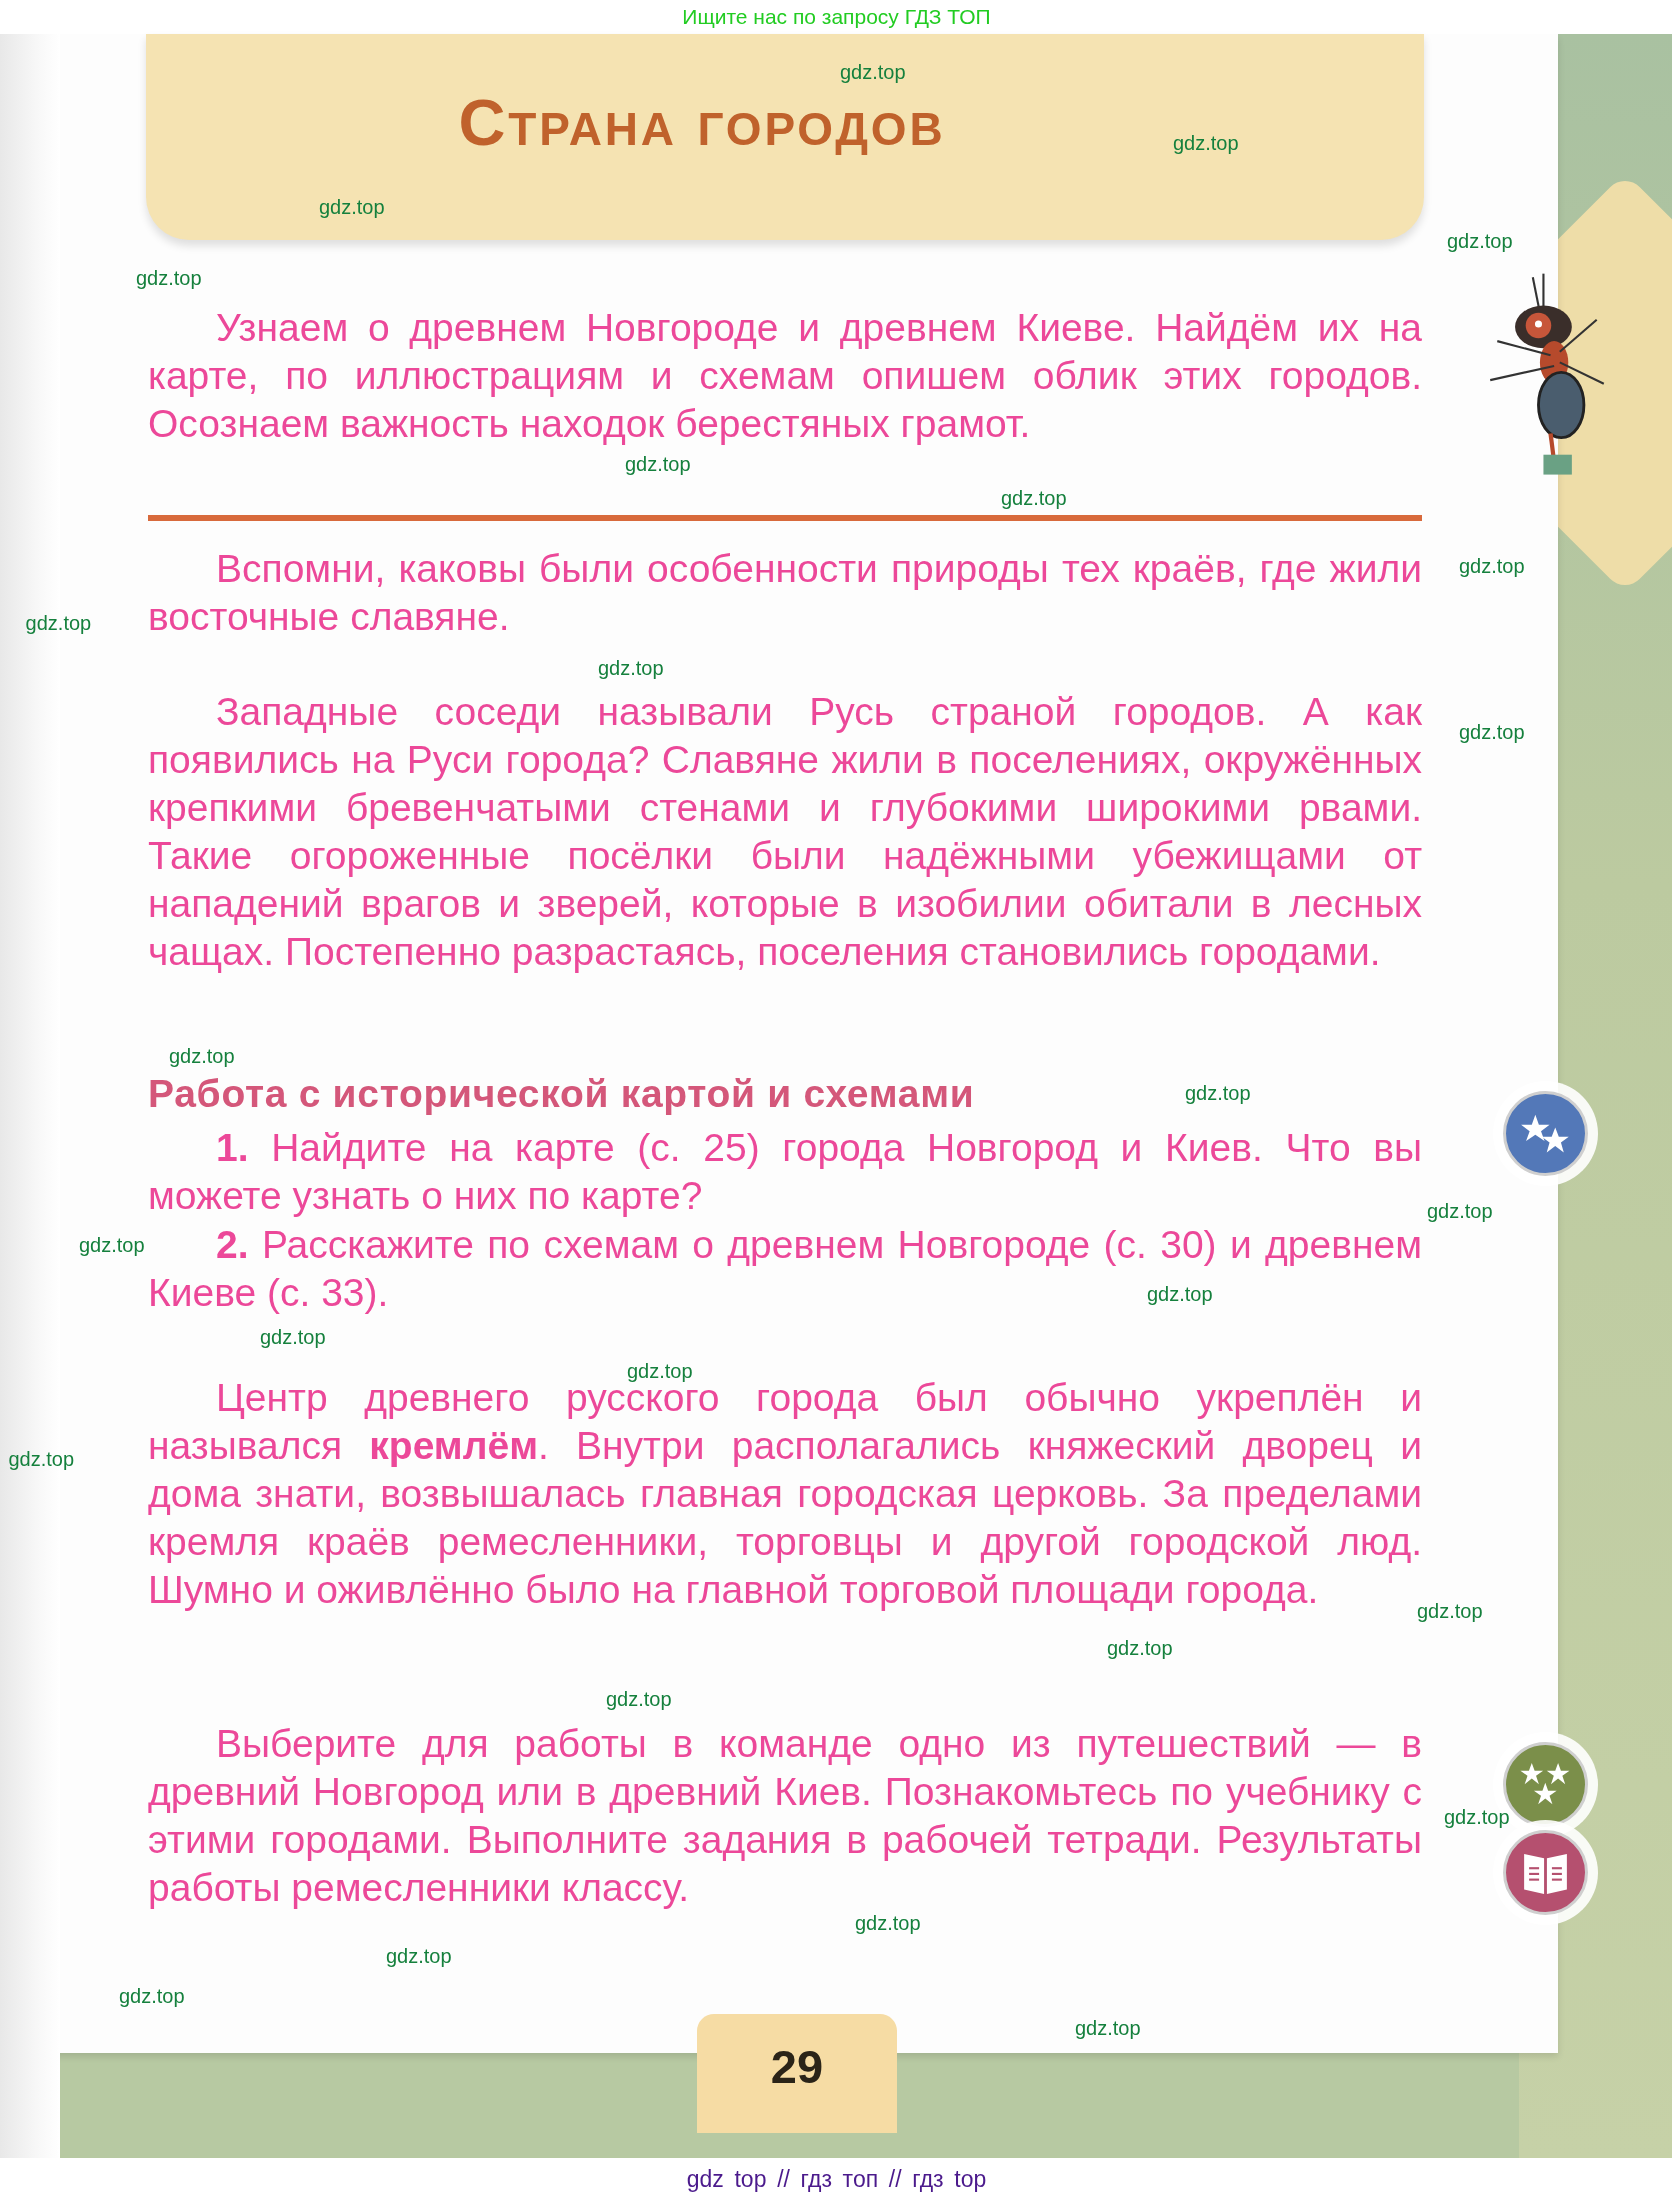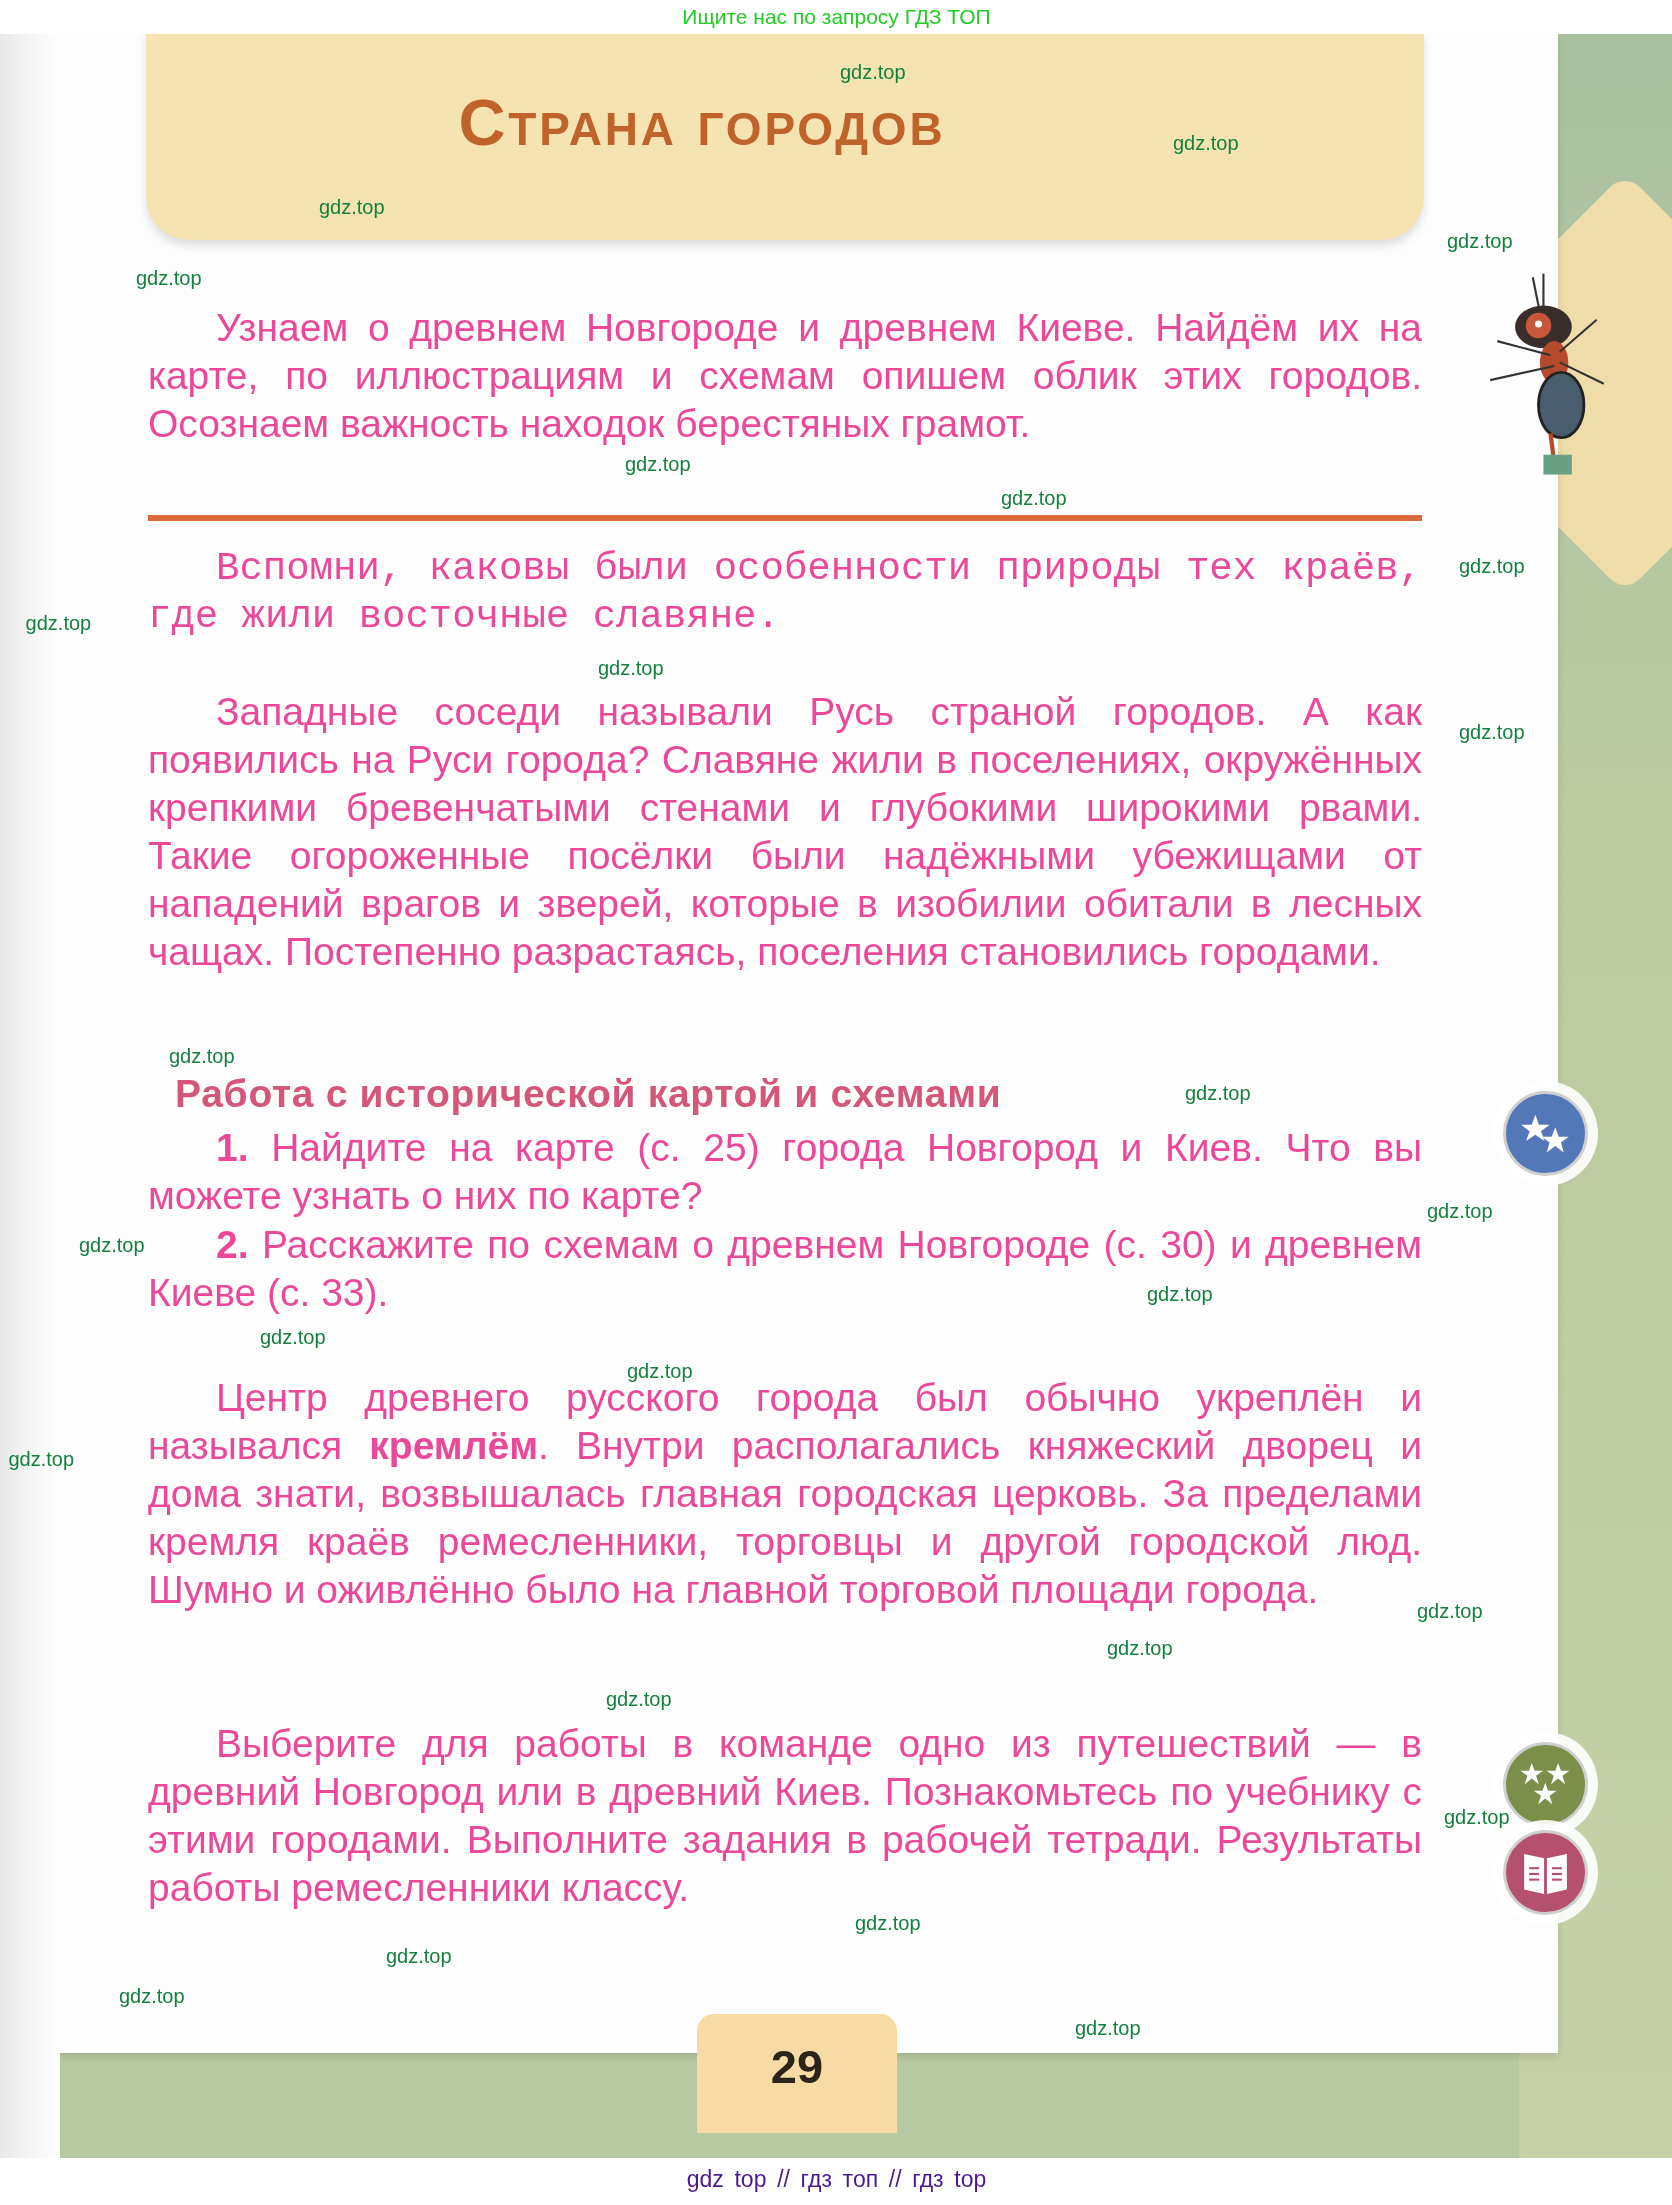"Вспомни, каковы были особенности природы" div.txt { font-family: Liberation Mono, monospace -> none }
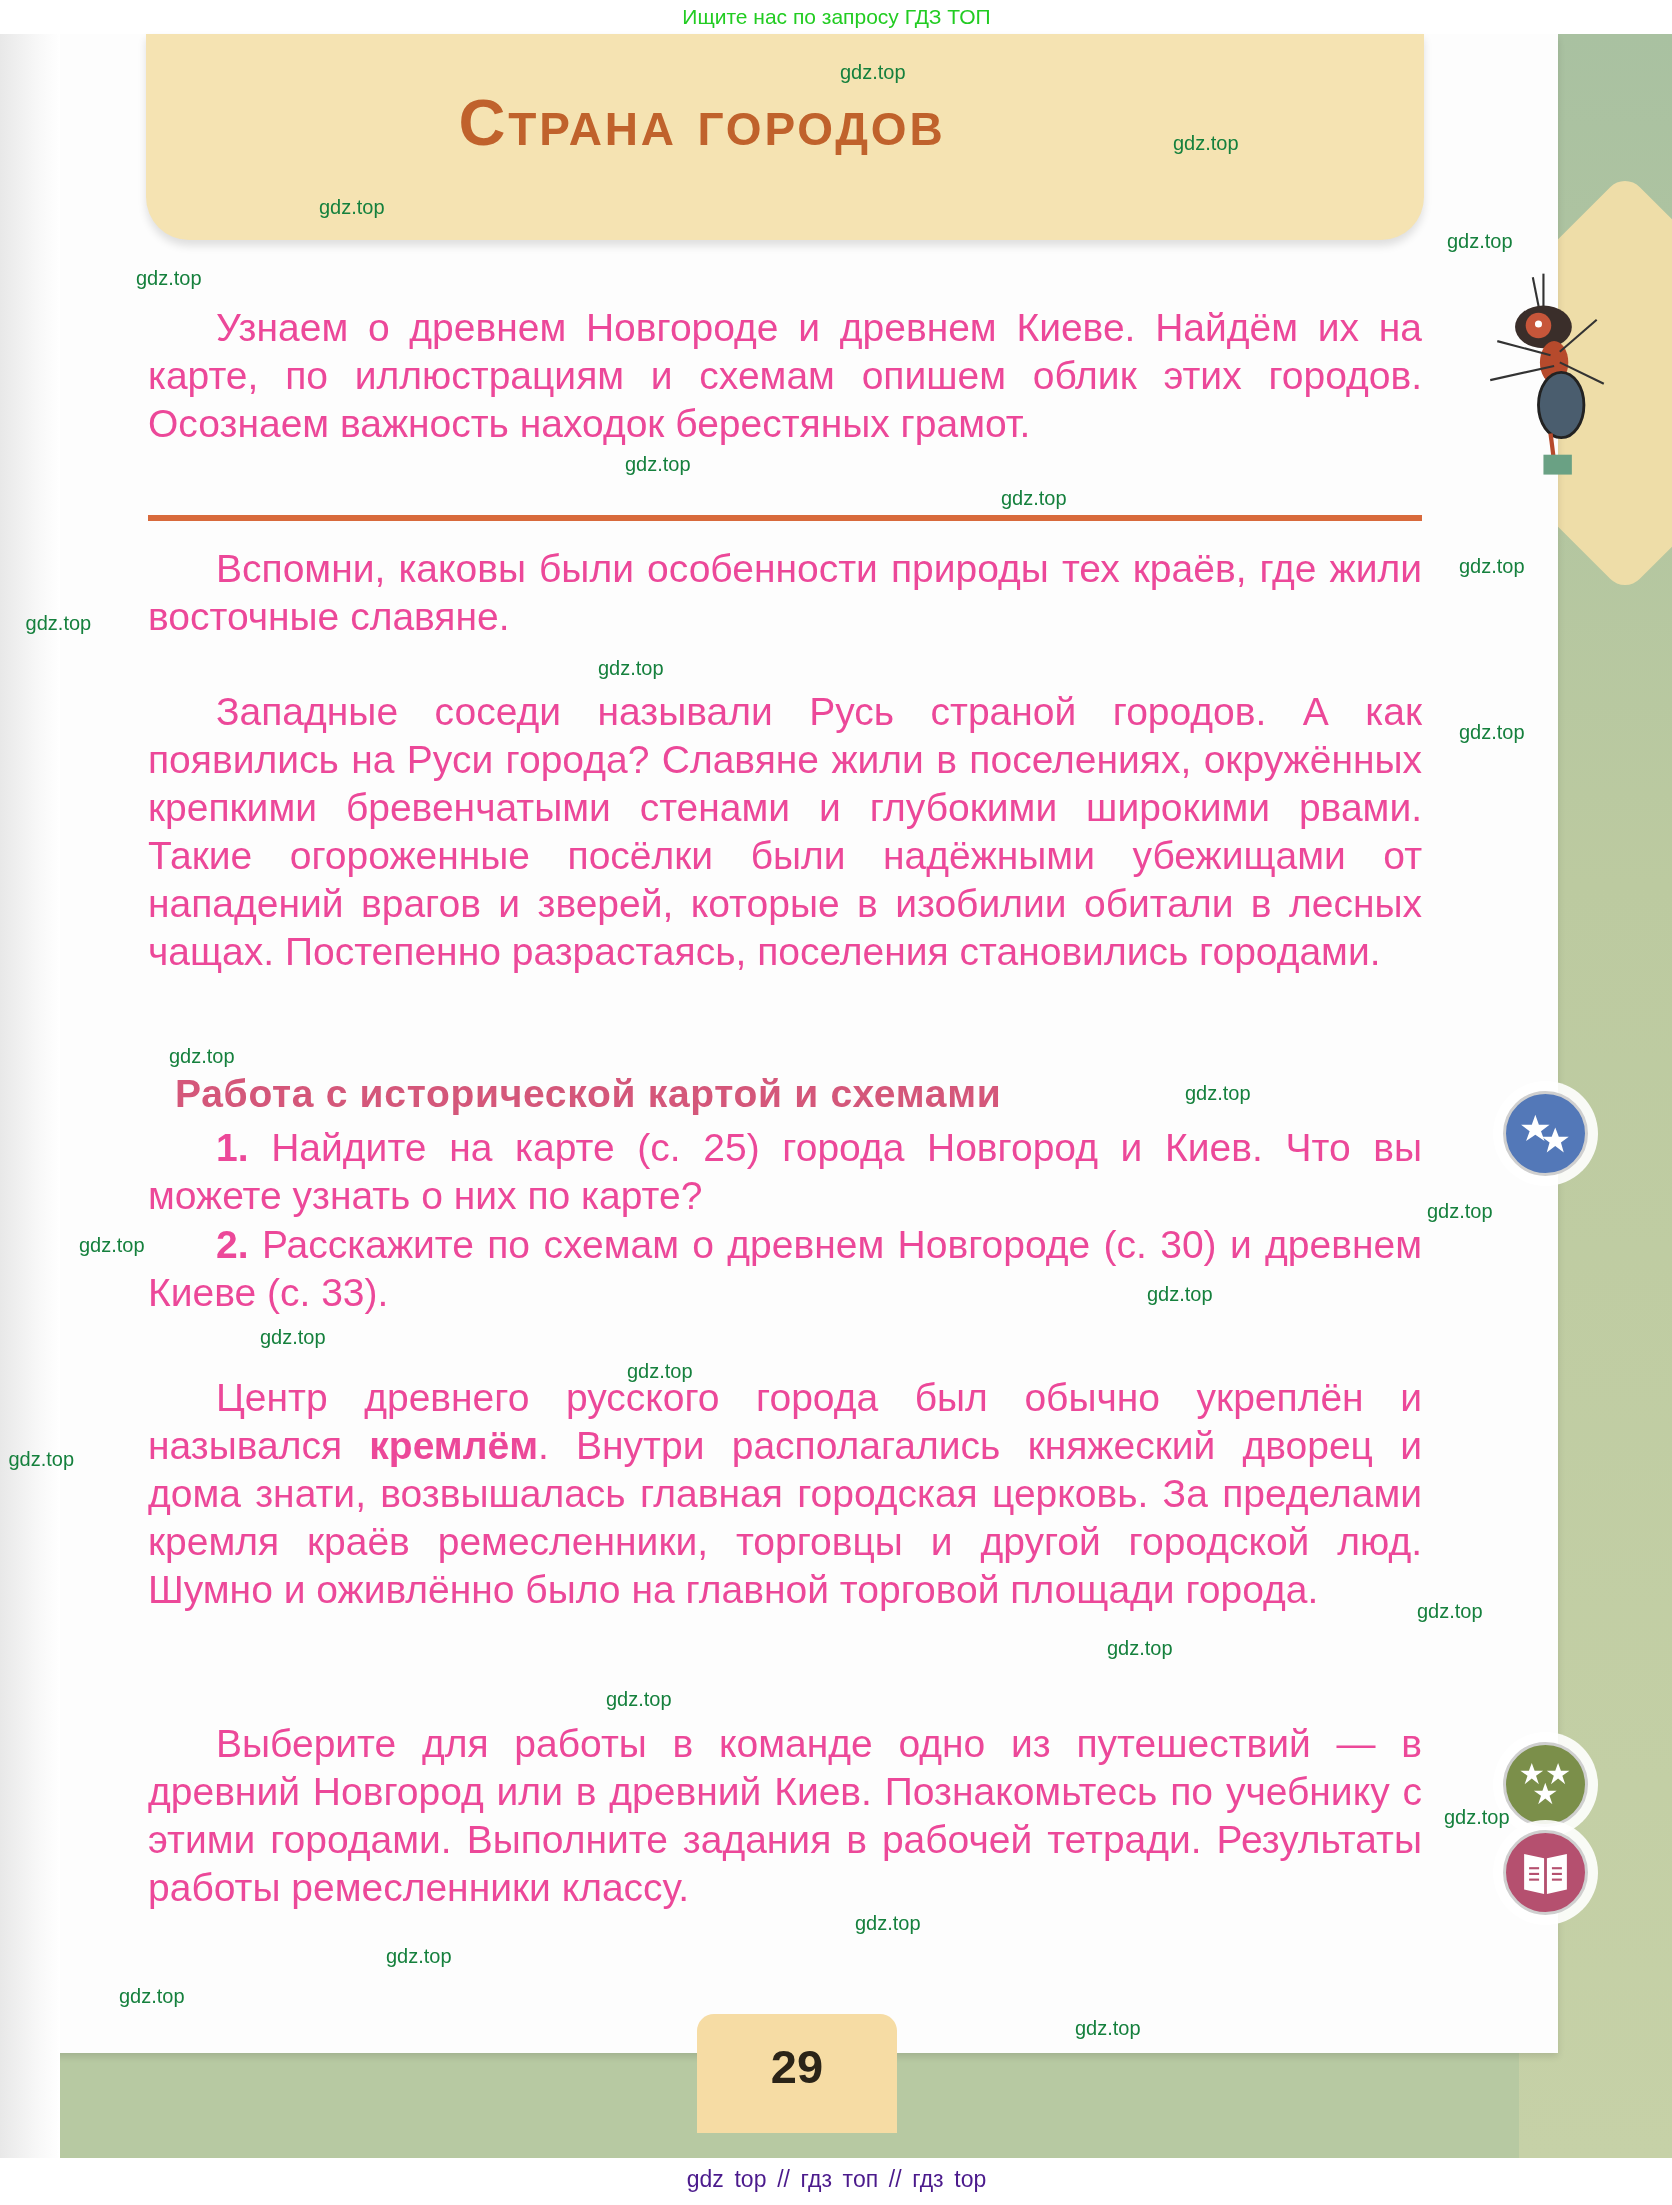"Работа с исторической картой и" .section-h { margin-left: 27px -> none }
